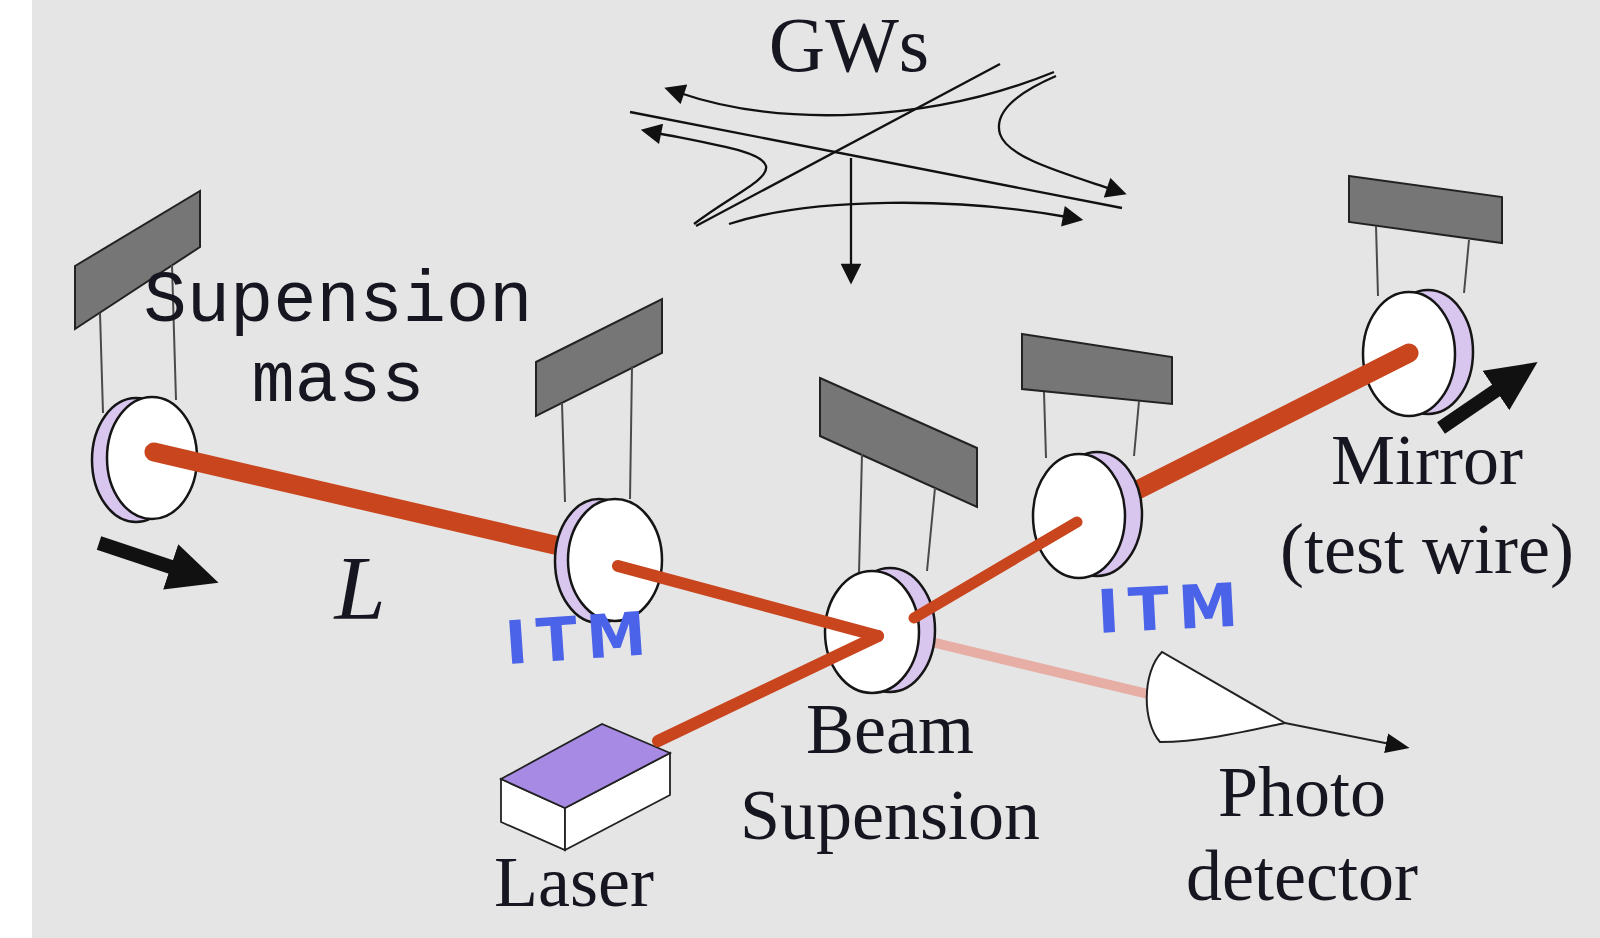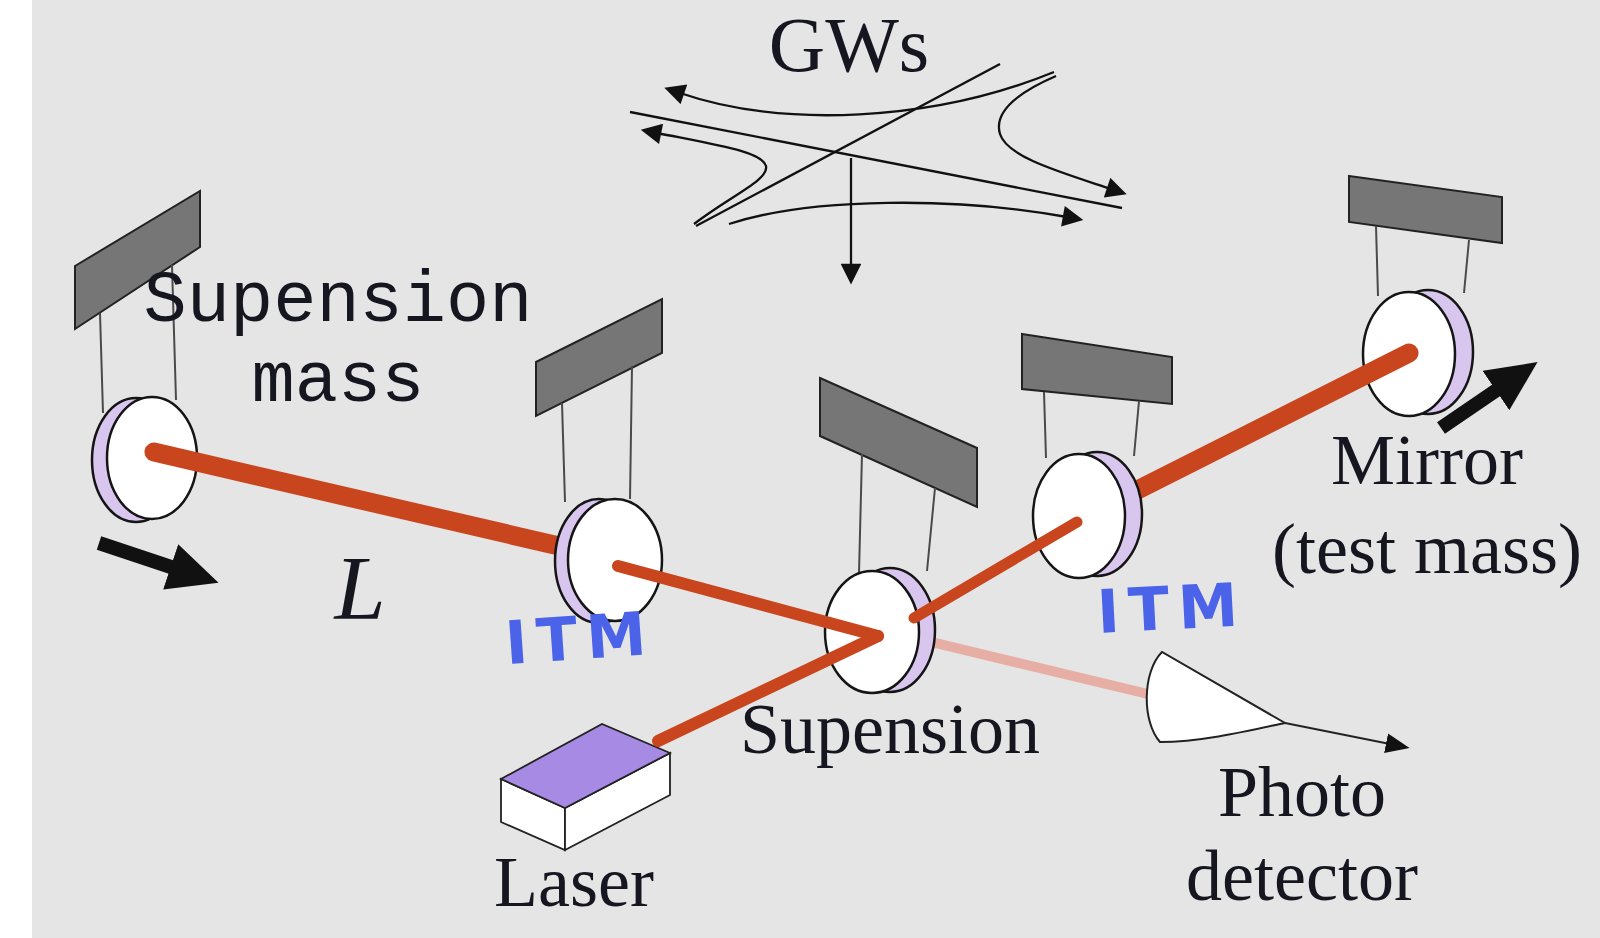"(test mass)" div { text: mass -> wire }
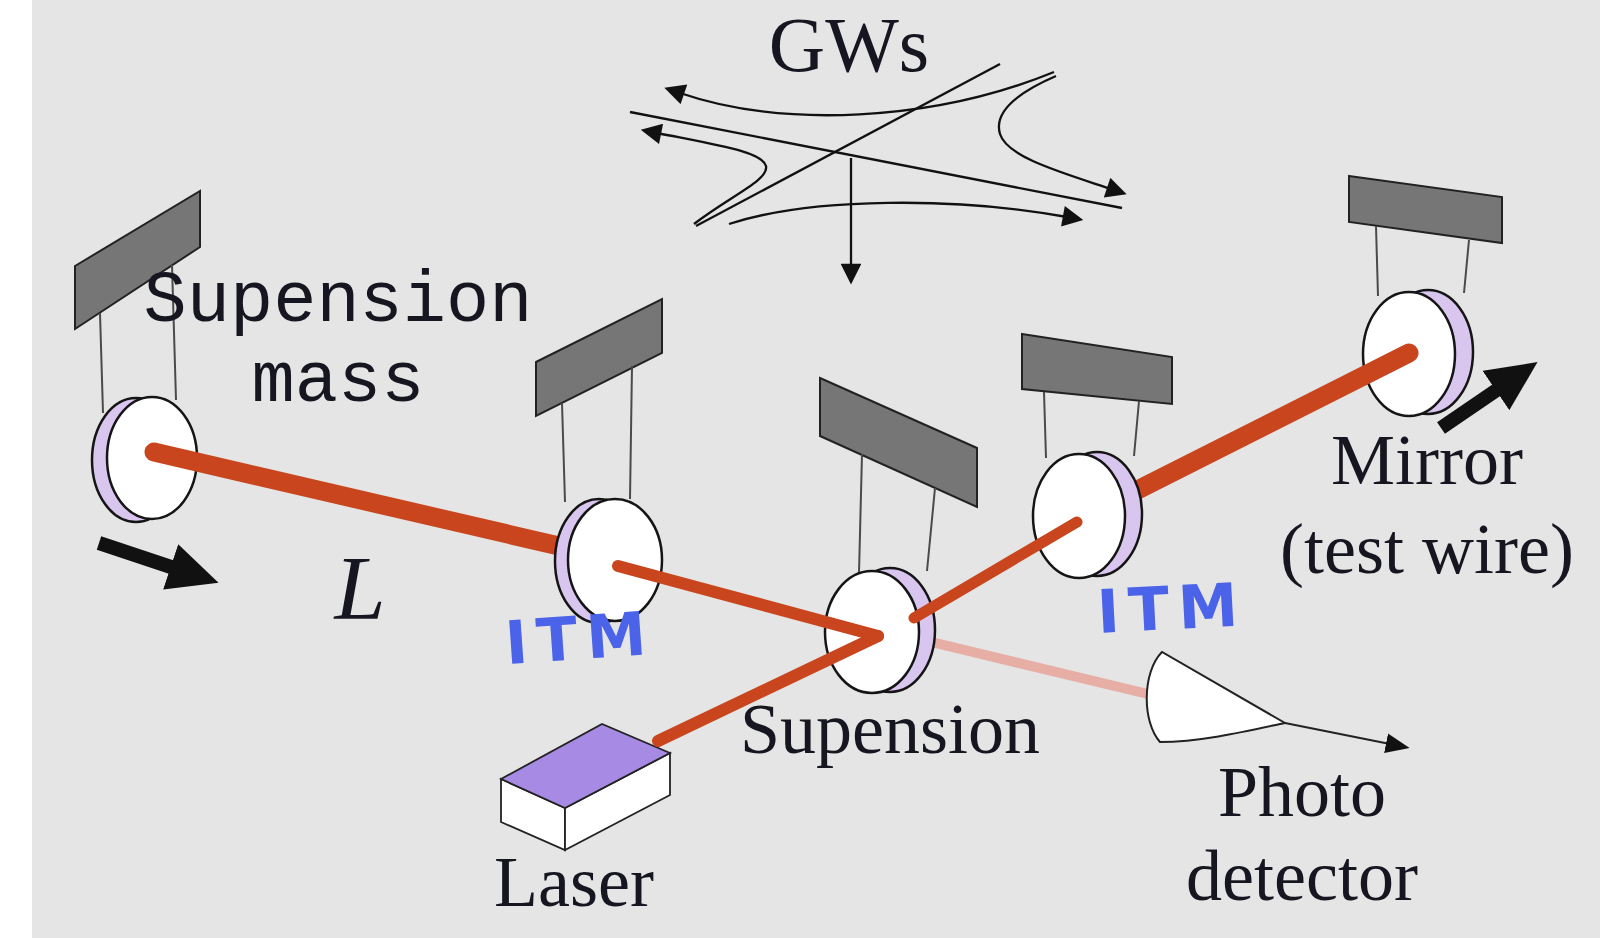"Beam" div { html: none -> <div>Beam</div> }
